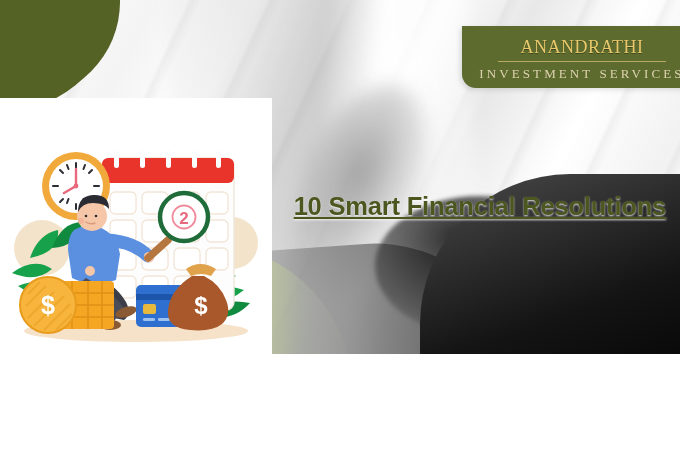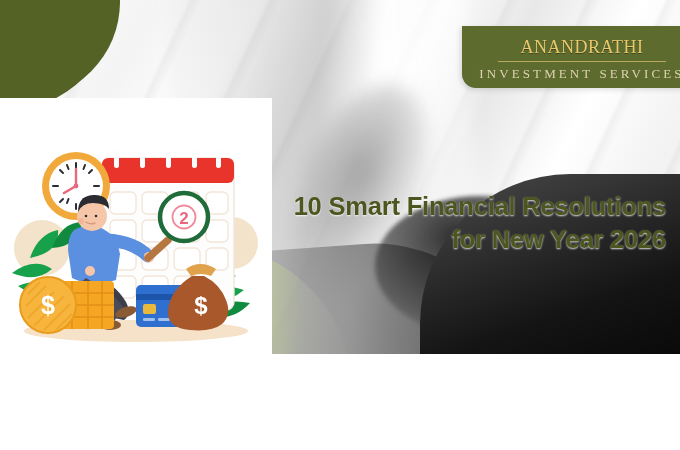"10 Smart Financial Resolutions" .headline { text-decoration: none -> underline }
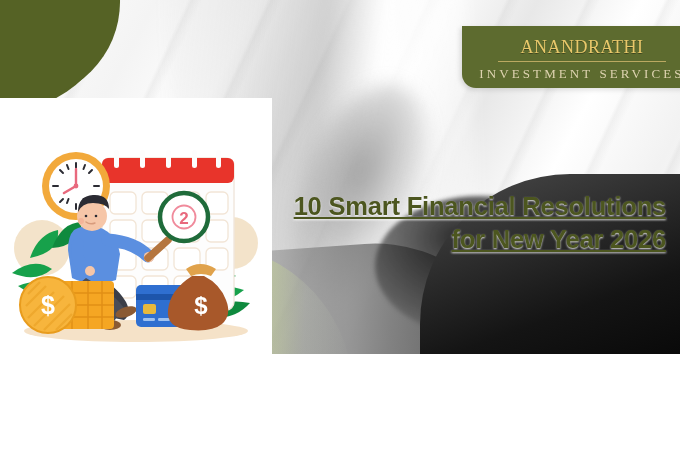"for New Year 2026" div { html: <div>for New Year 2026</div> -> none }
